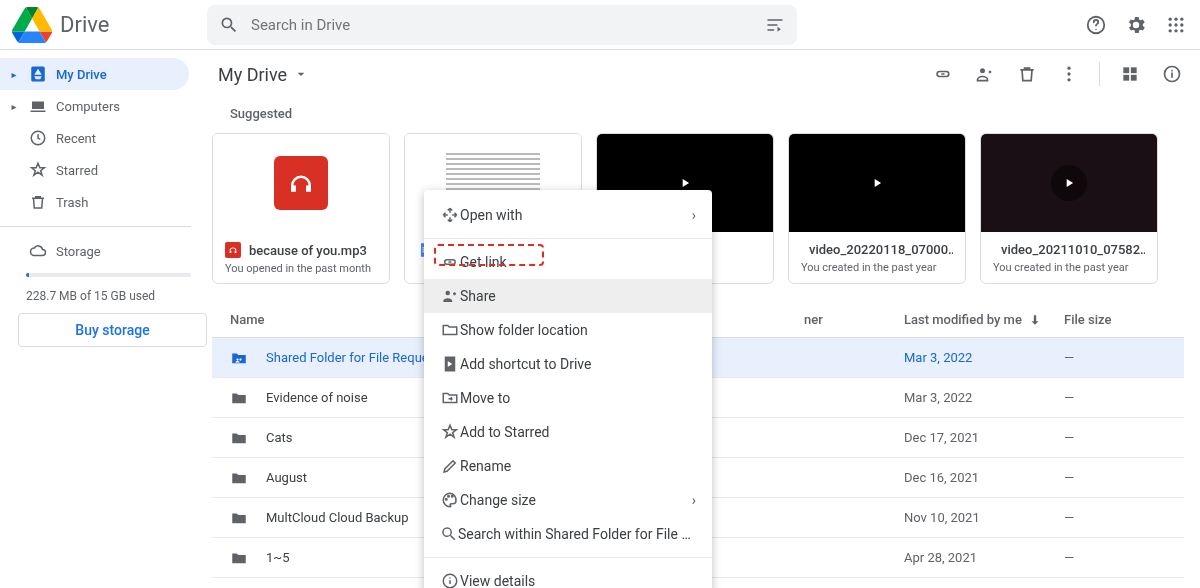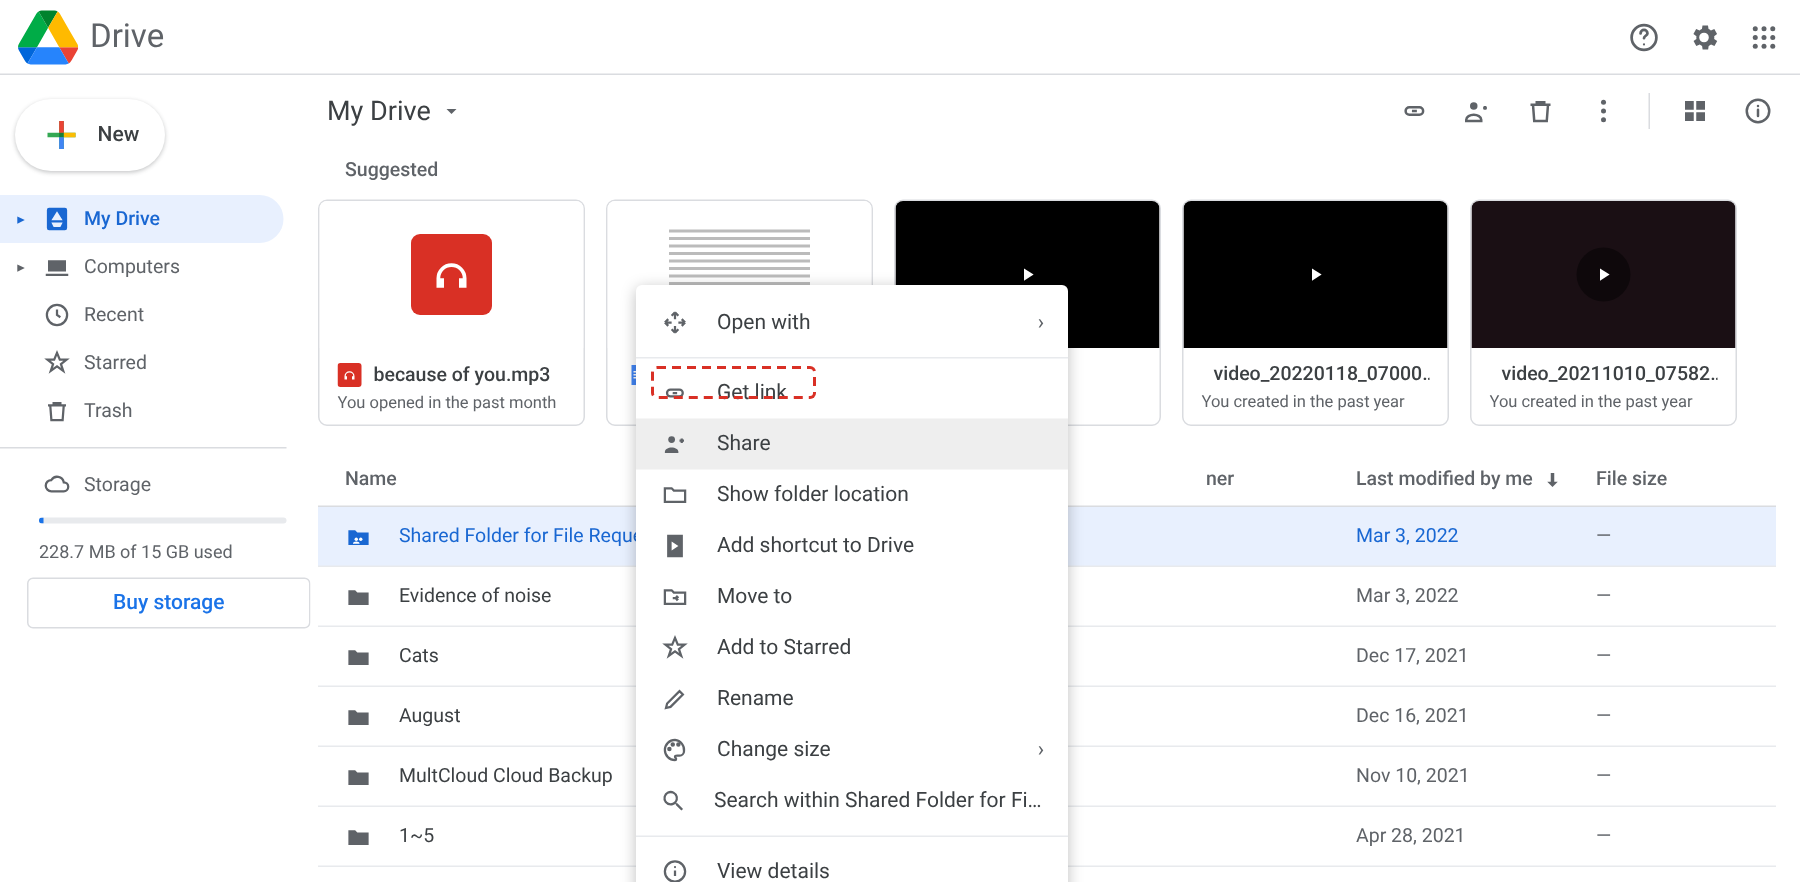"Search in Drive" div.search { html: none -> <div> <svg> <path></path> </svg> <input> <svg> <path></path> </svg> </div> }
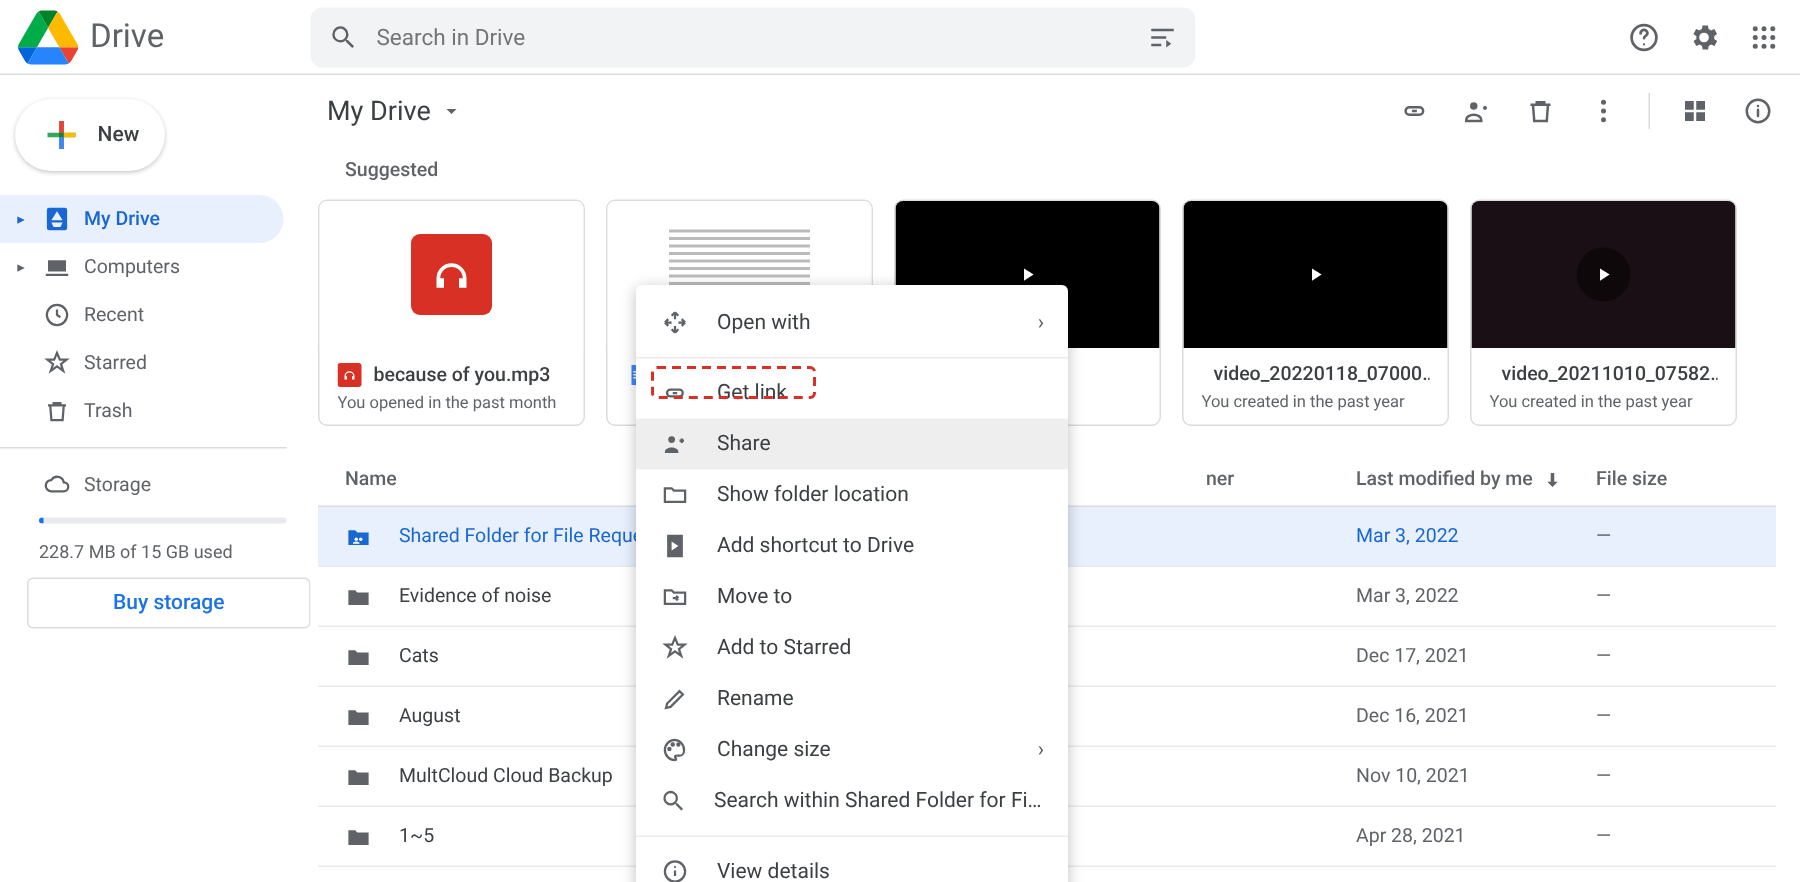"New" div.new-btn { html: <div> <svg> <path></path> <path></path> <path></path> <path></path> <path></path> </svg> <span>New</span> </div> -> none }
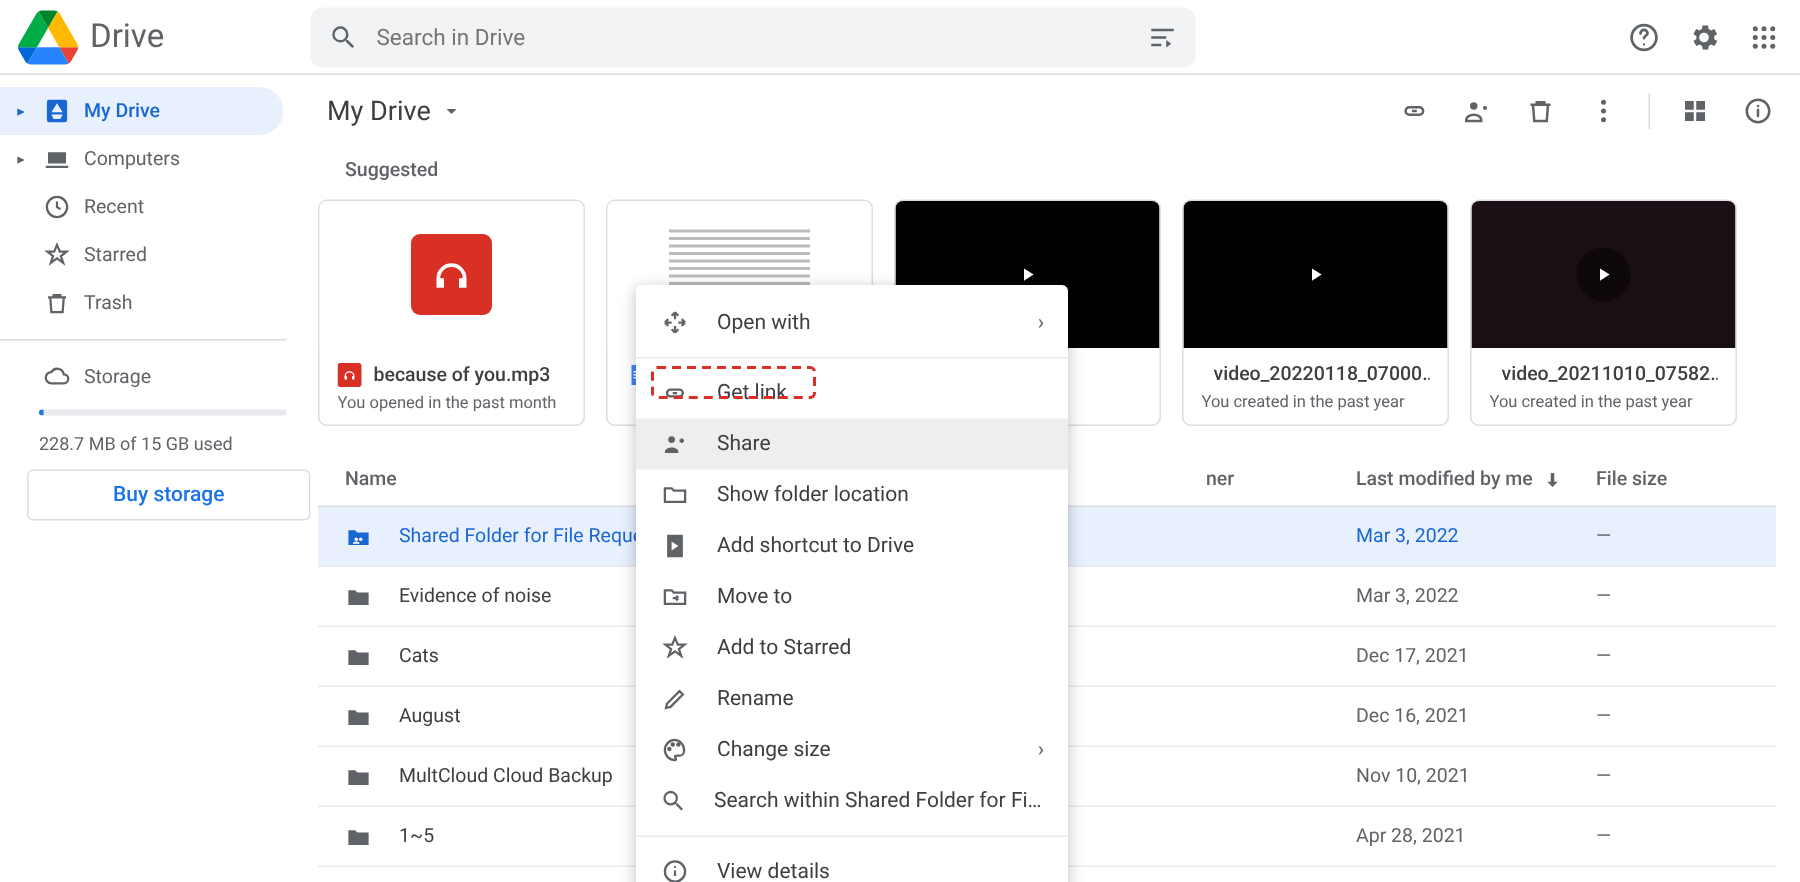"Open with" .menu-row { gap: 18px -> none }
